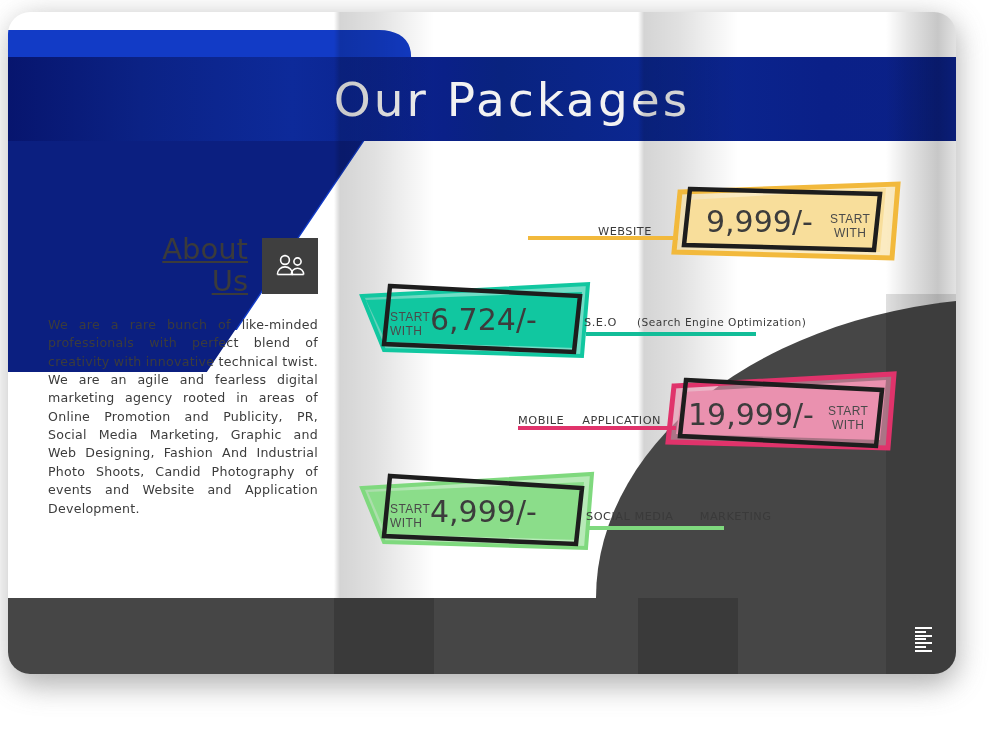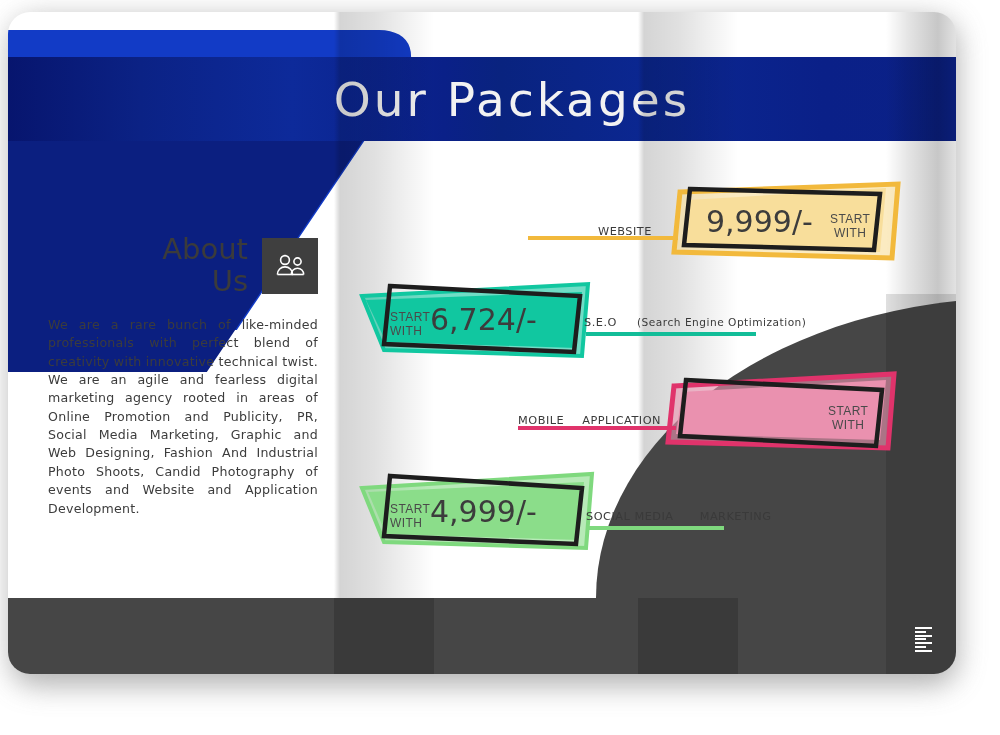"About" .about-head-text { text-decoration: none -> underline }
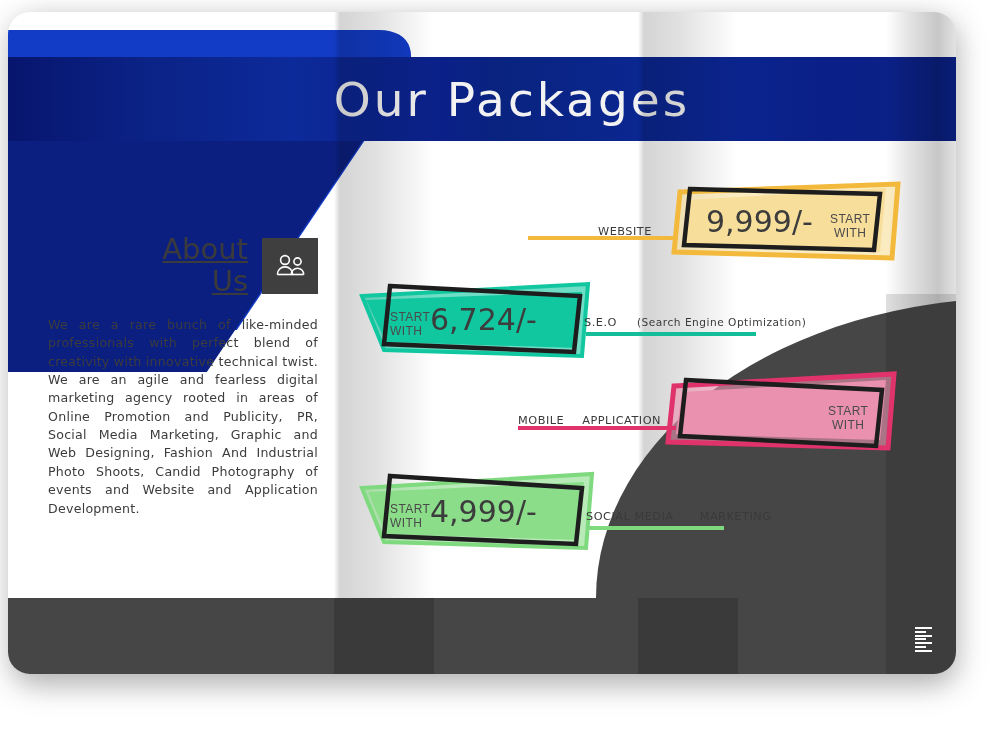"19,999/-" div.pkg-price { html: none -> <div>19,999/-</div> }
